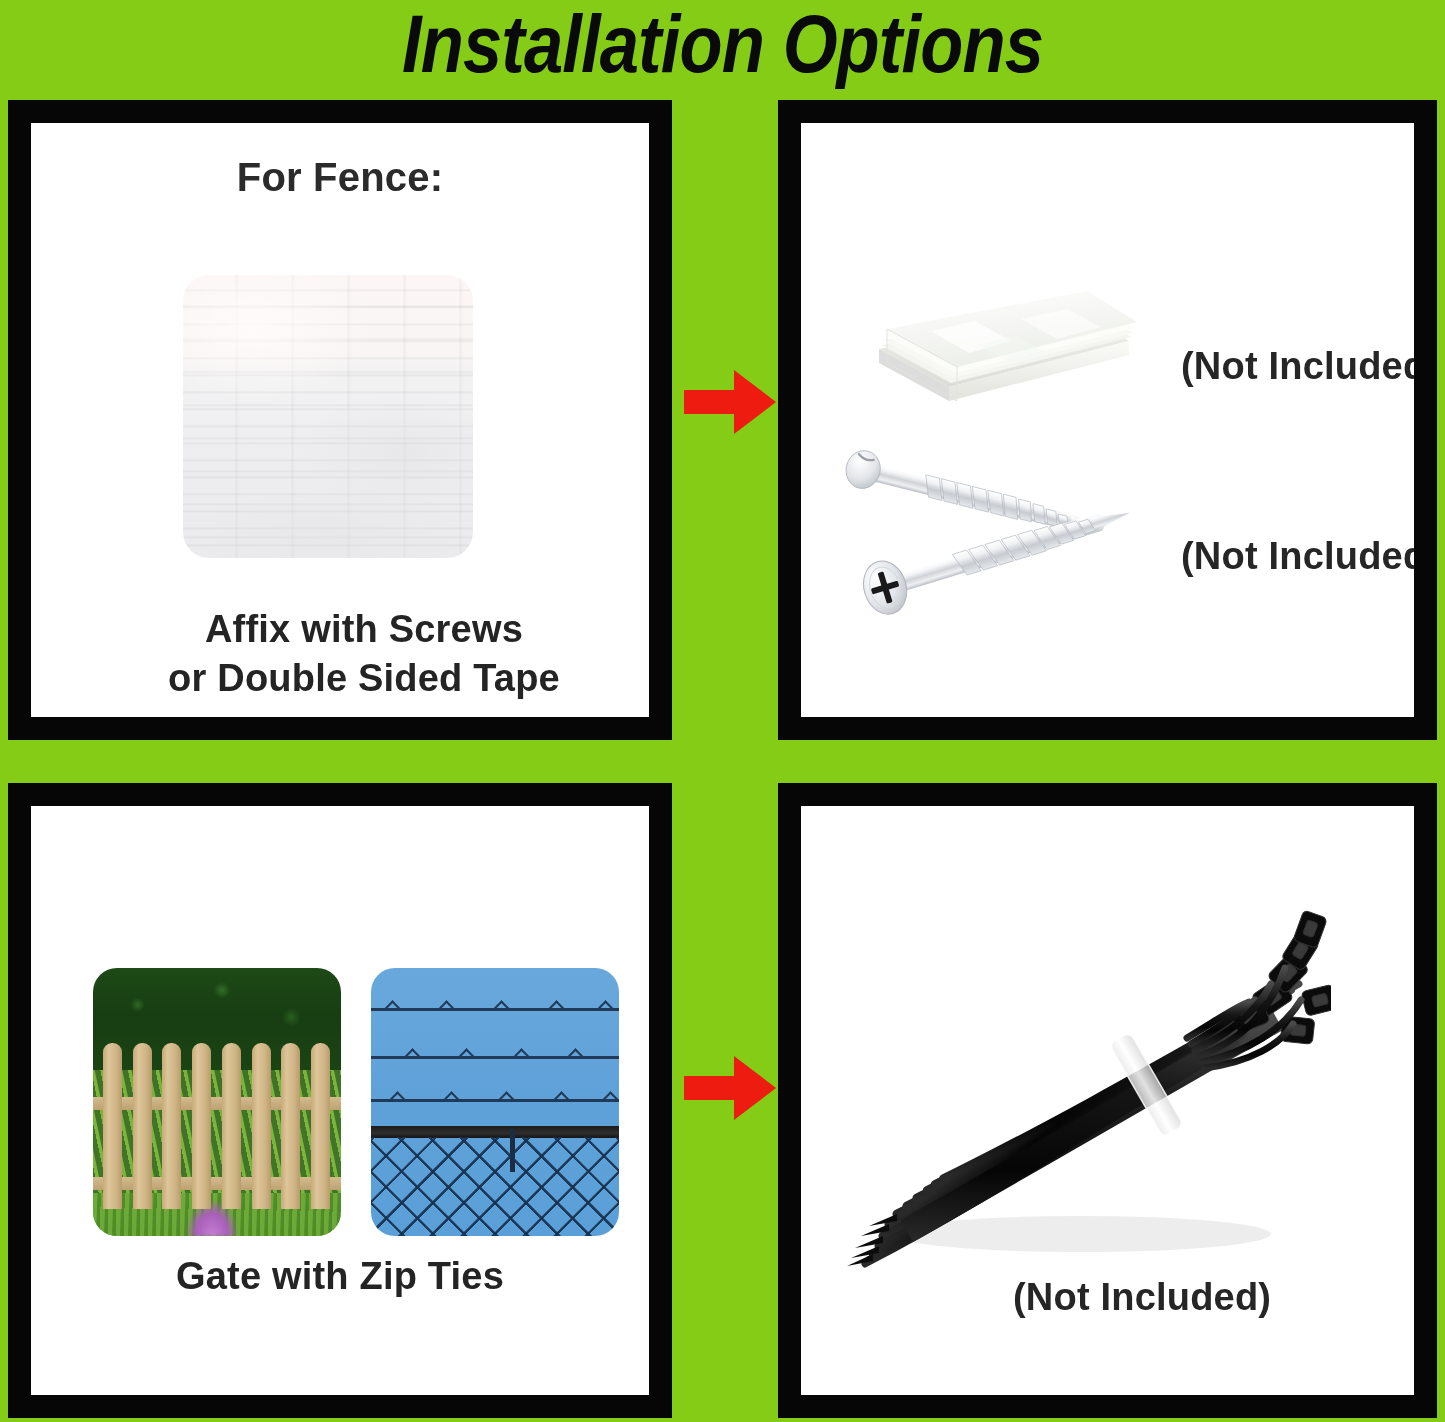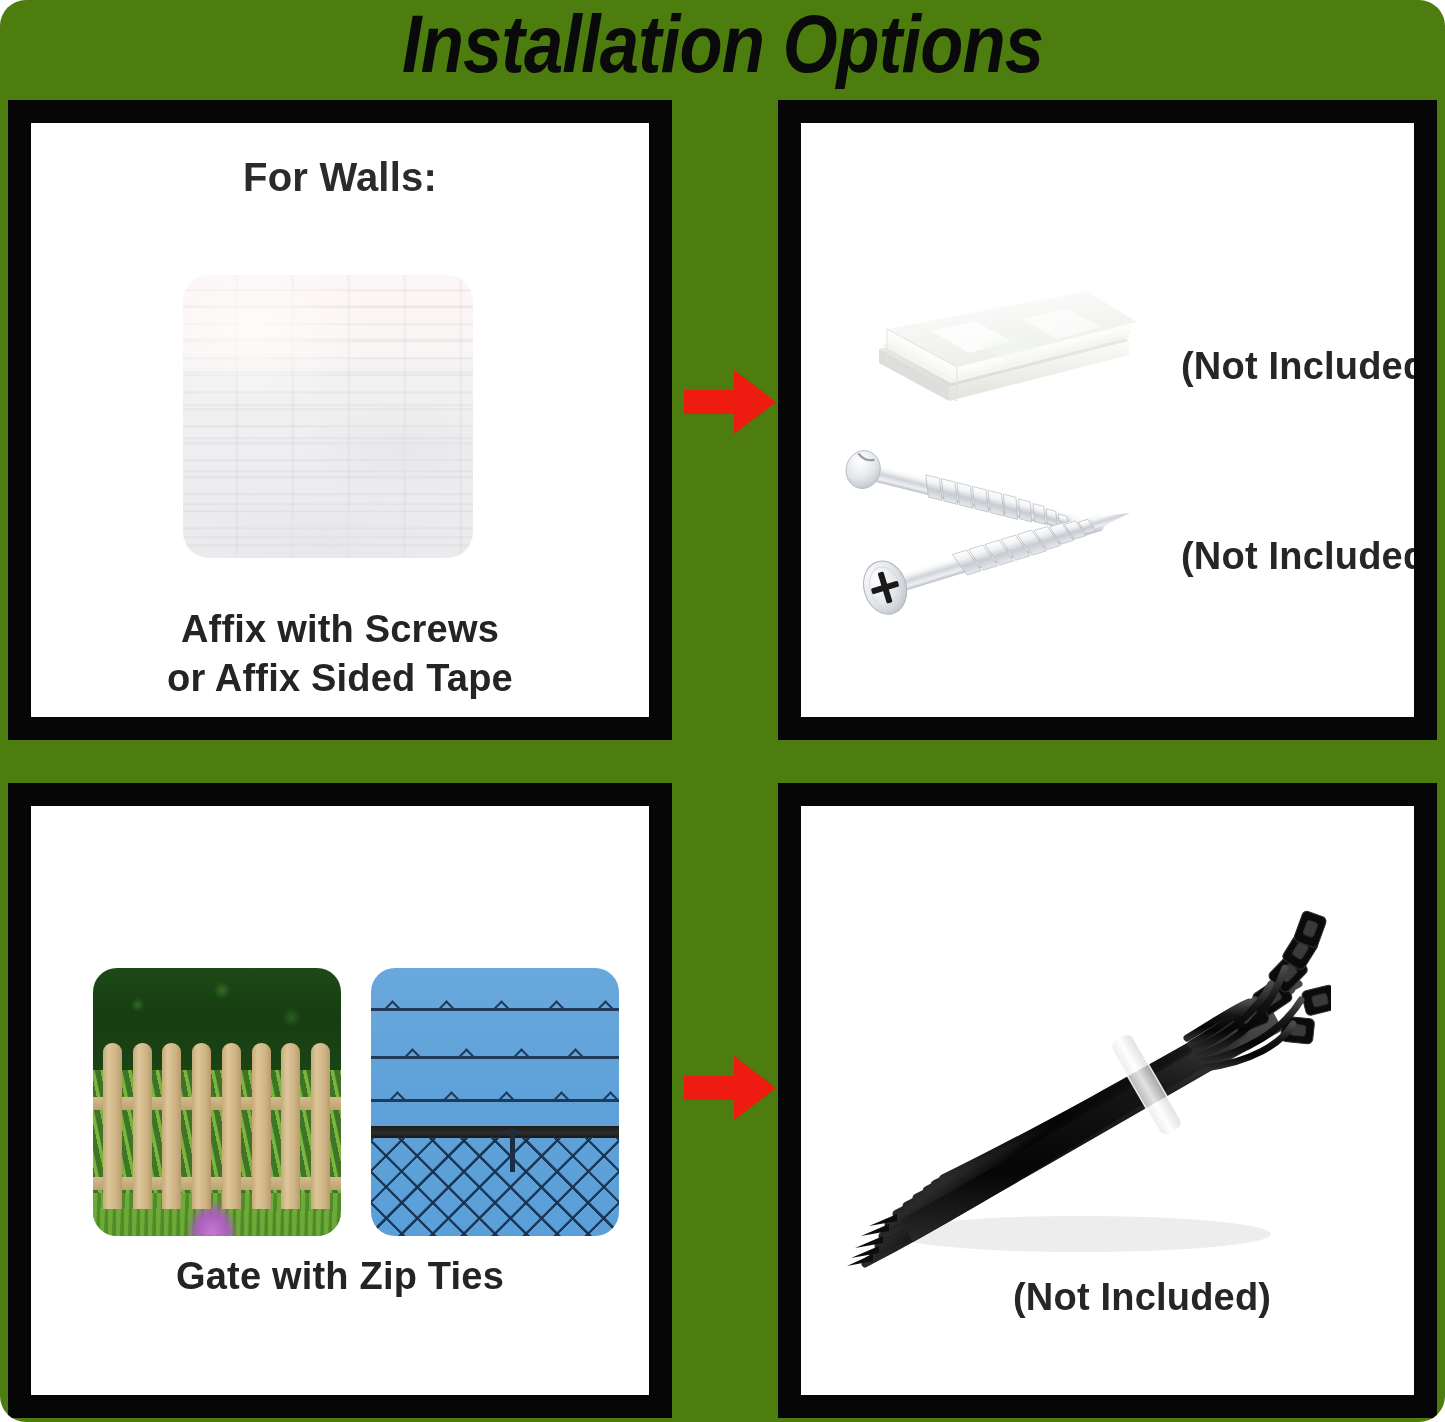"Installation Options" #root { background: #4d7c0f -> #84cc16; border-radius: 26px -> none }
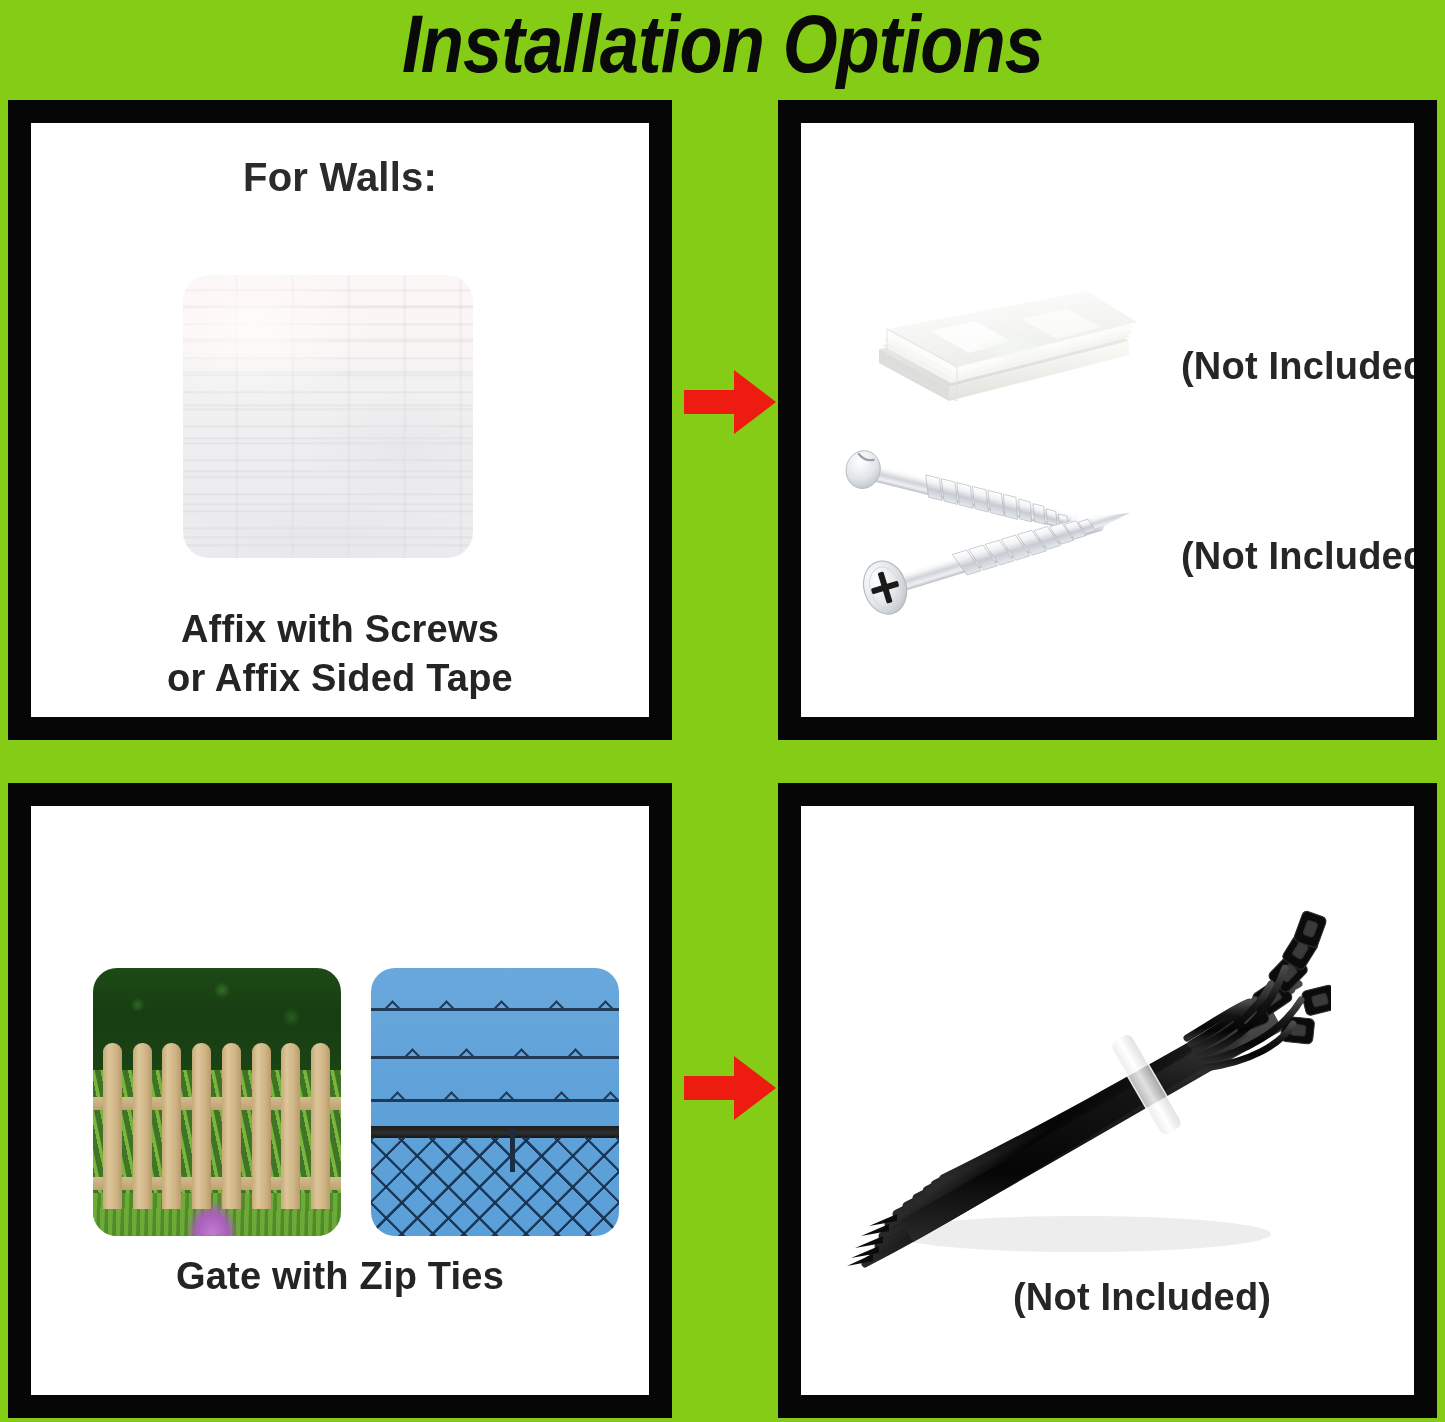"For Walls:" div.panel-heading { text: Walls -> Fence }
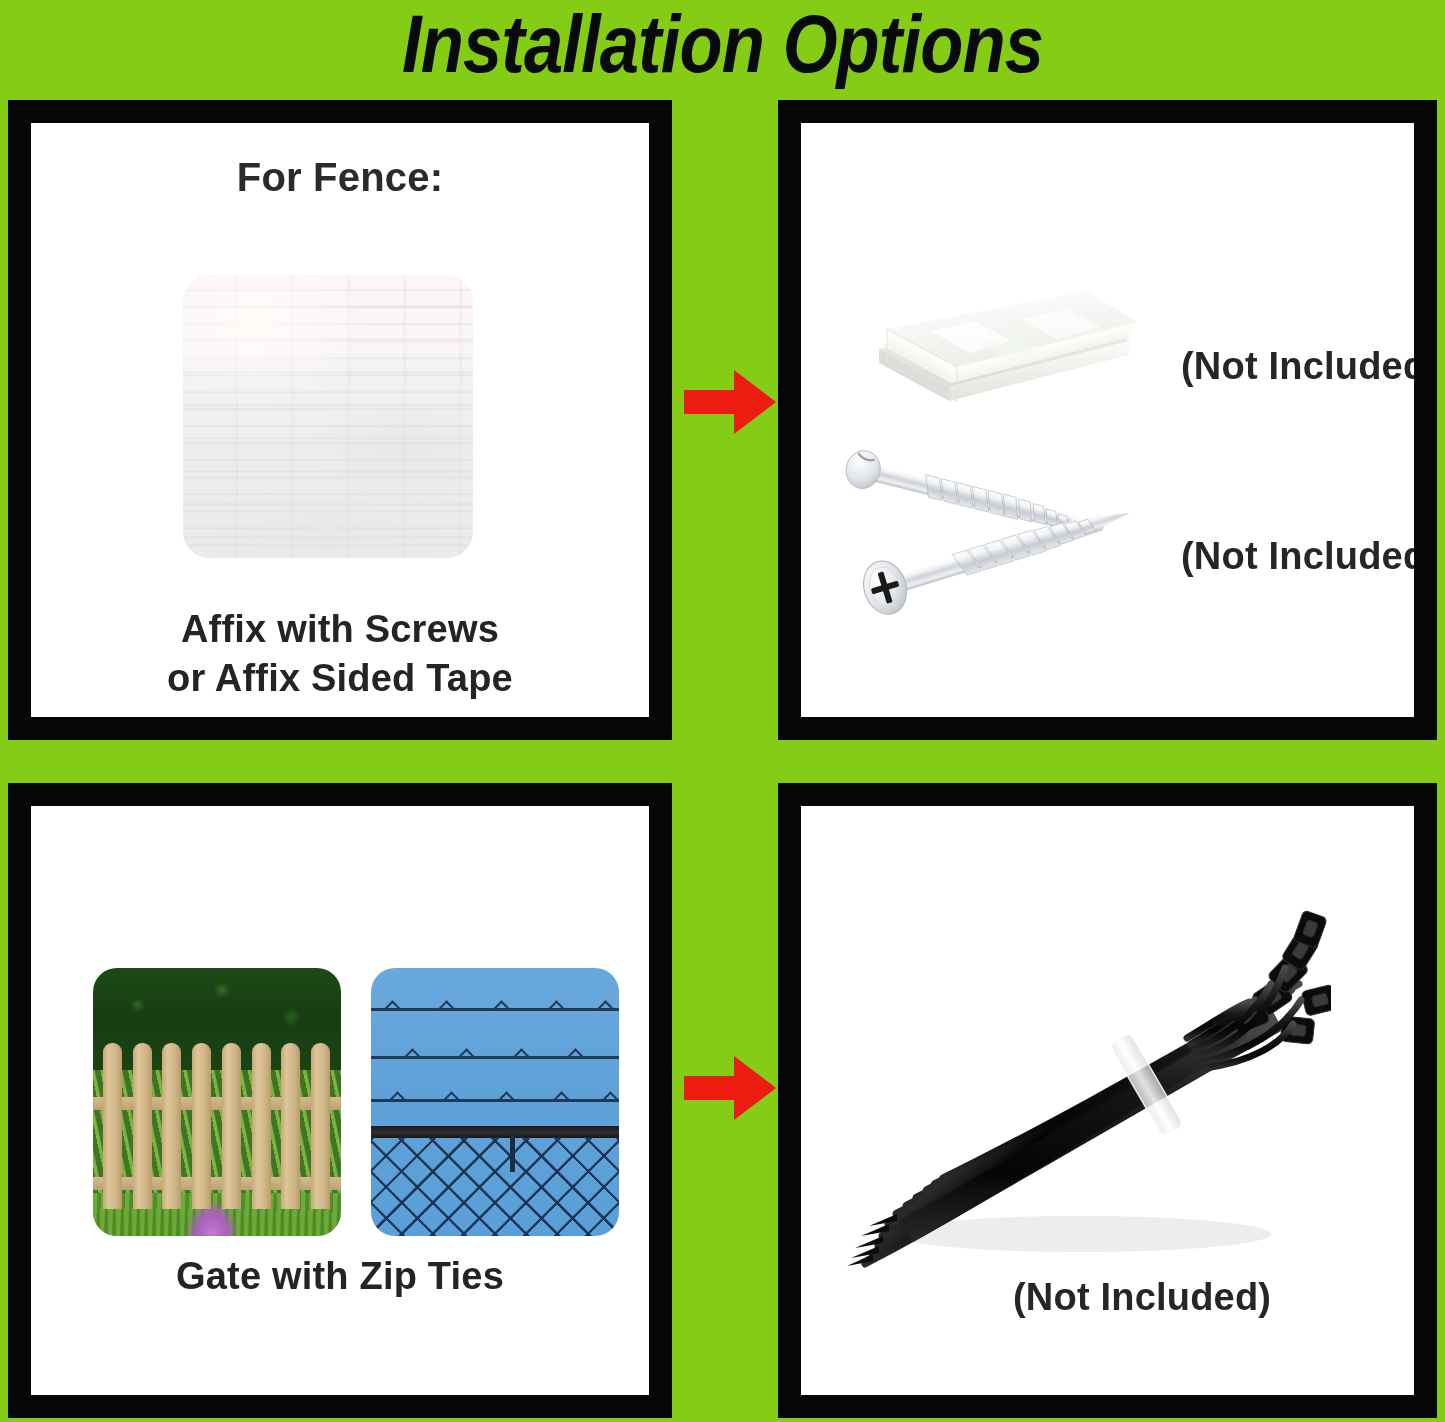"Affix with Screws" #caption-walls { margin-left: none -> 24px }
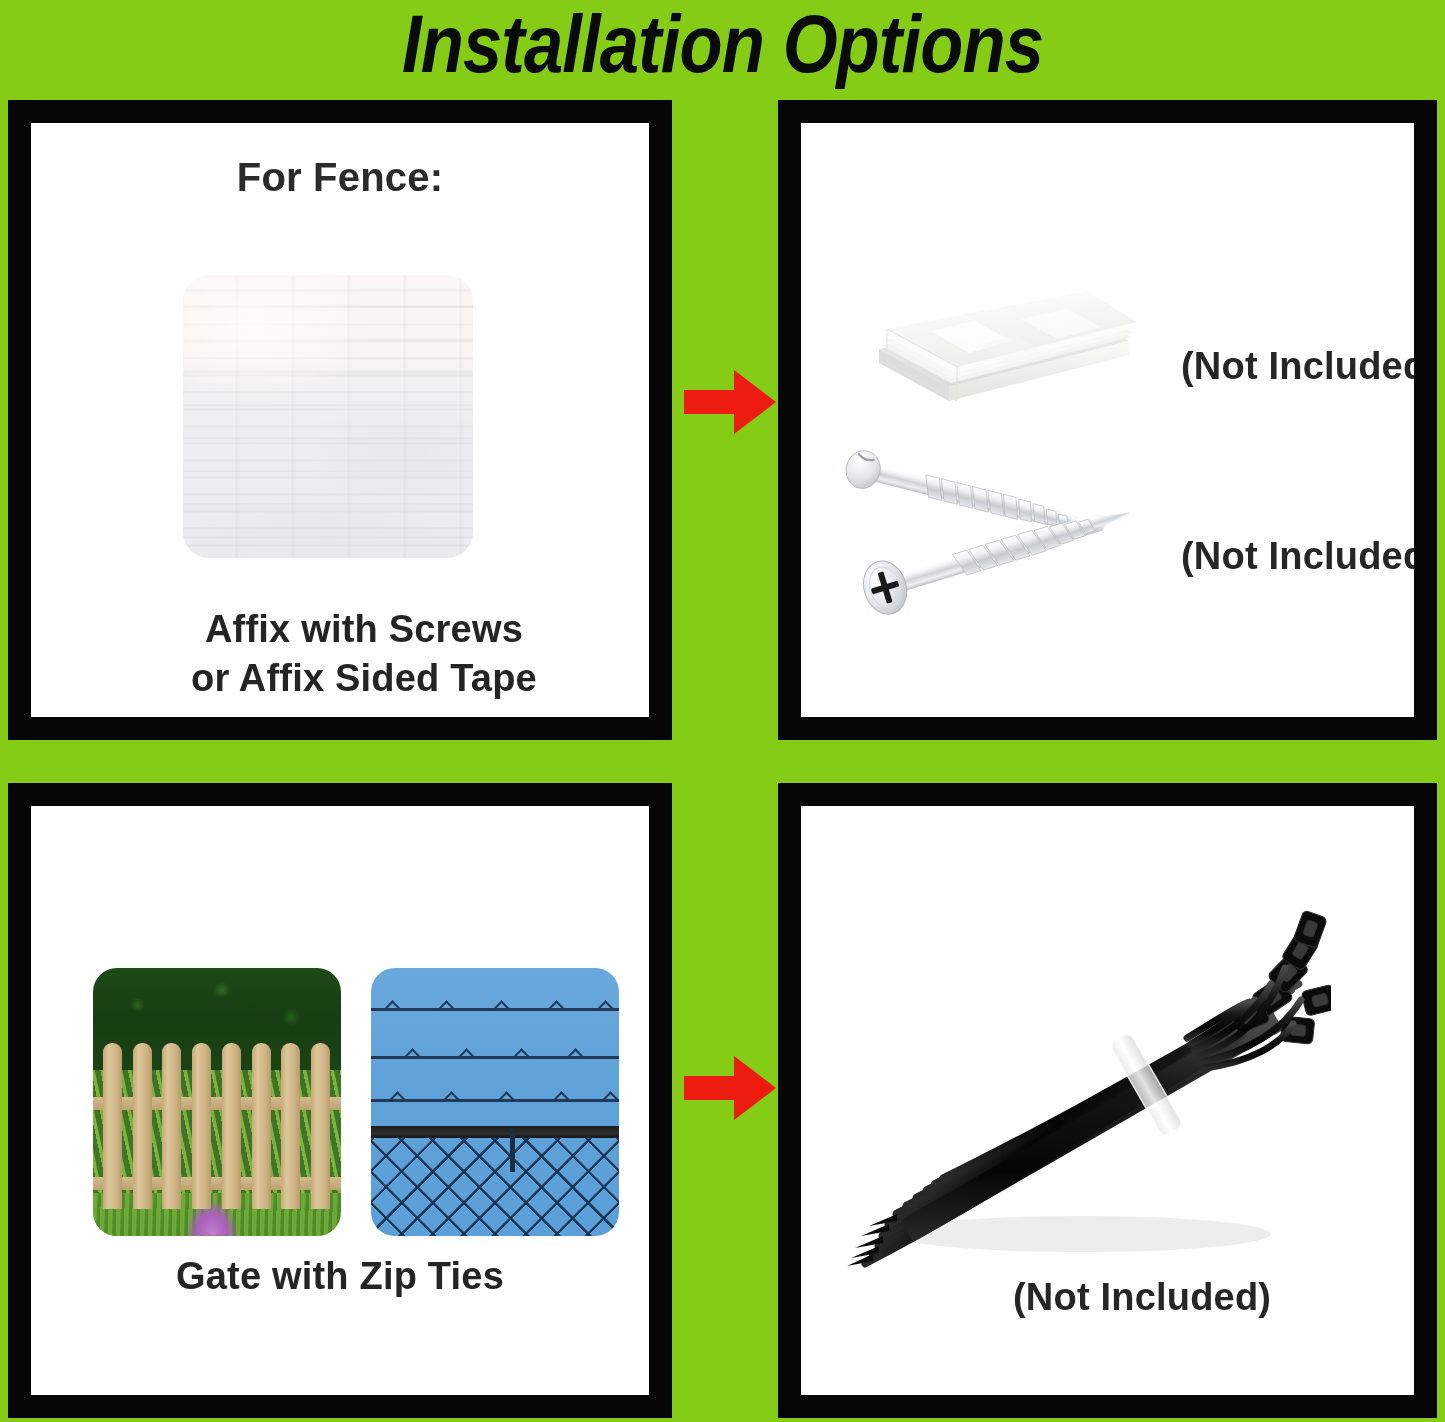"or Affix Sided Tape" div { text: Affix -> Double }
